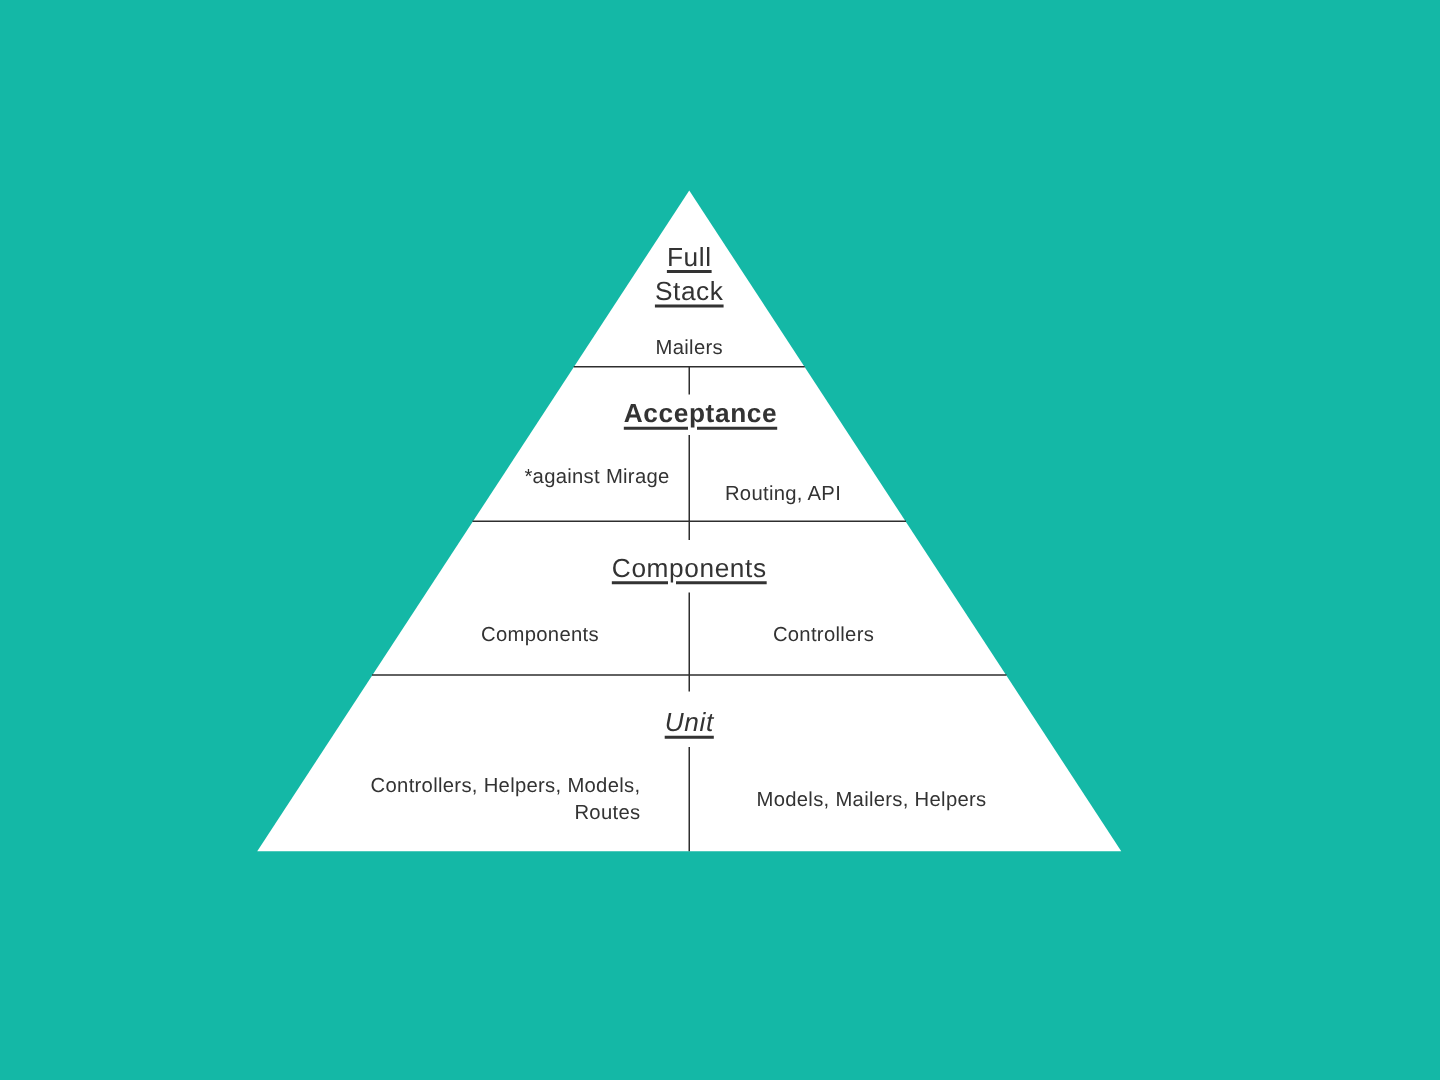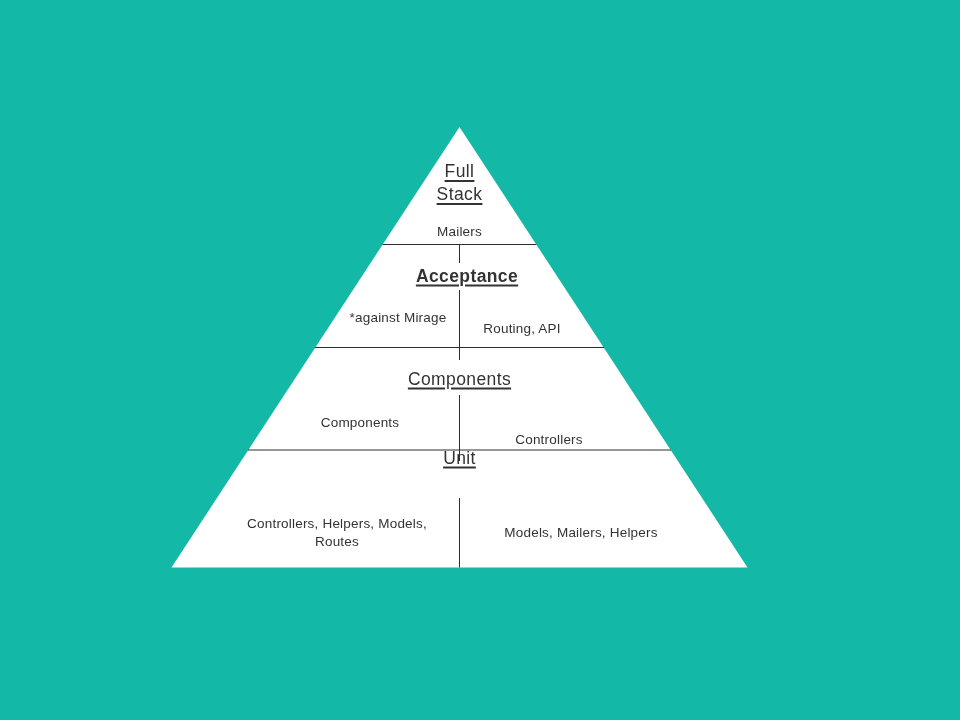"Controllers" div.lbl { top: 440px -> 423px }
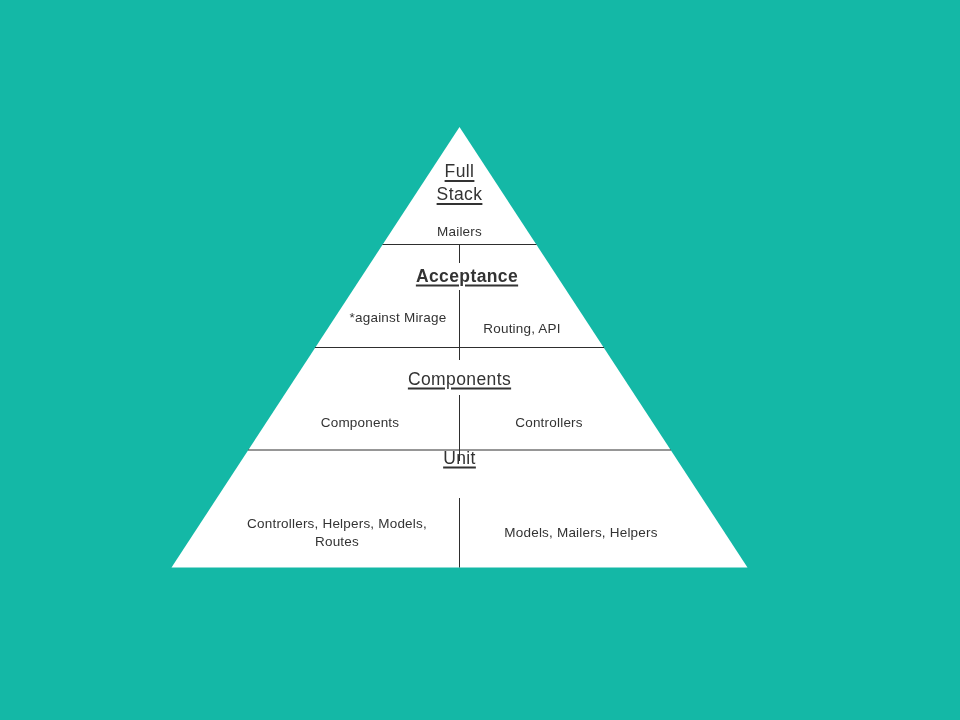"Unit" div.lbl { font-style: none -> italic; top: 458px -> 482px }
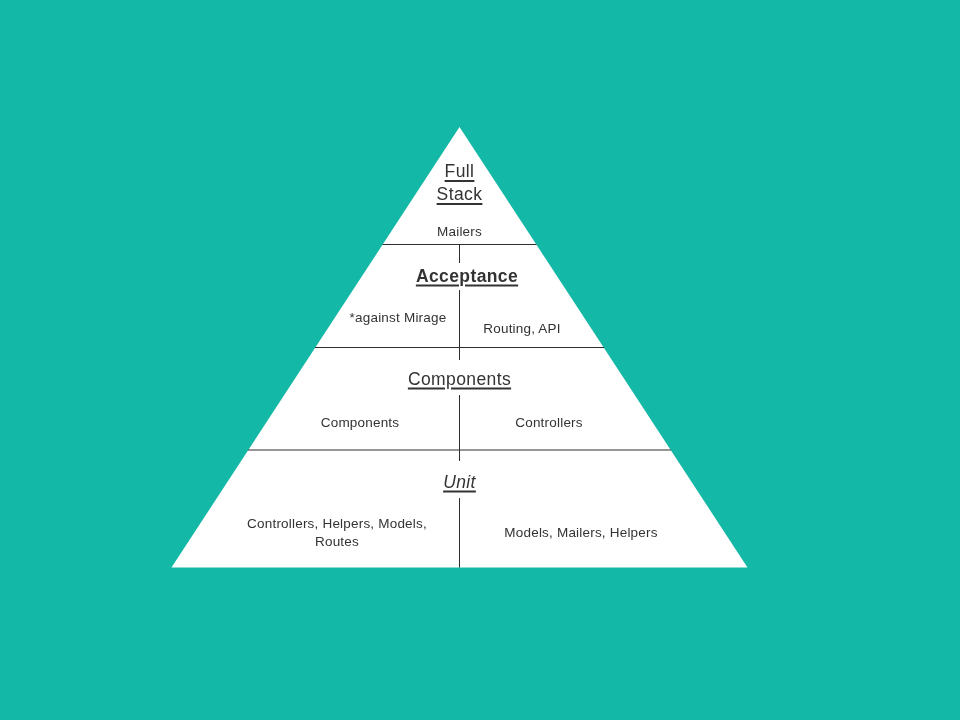"Controllers, Helpers, Models," div.lbl { text-align: none -> right }
